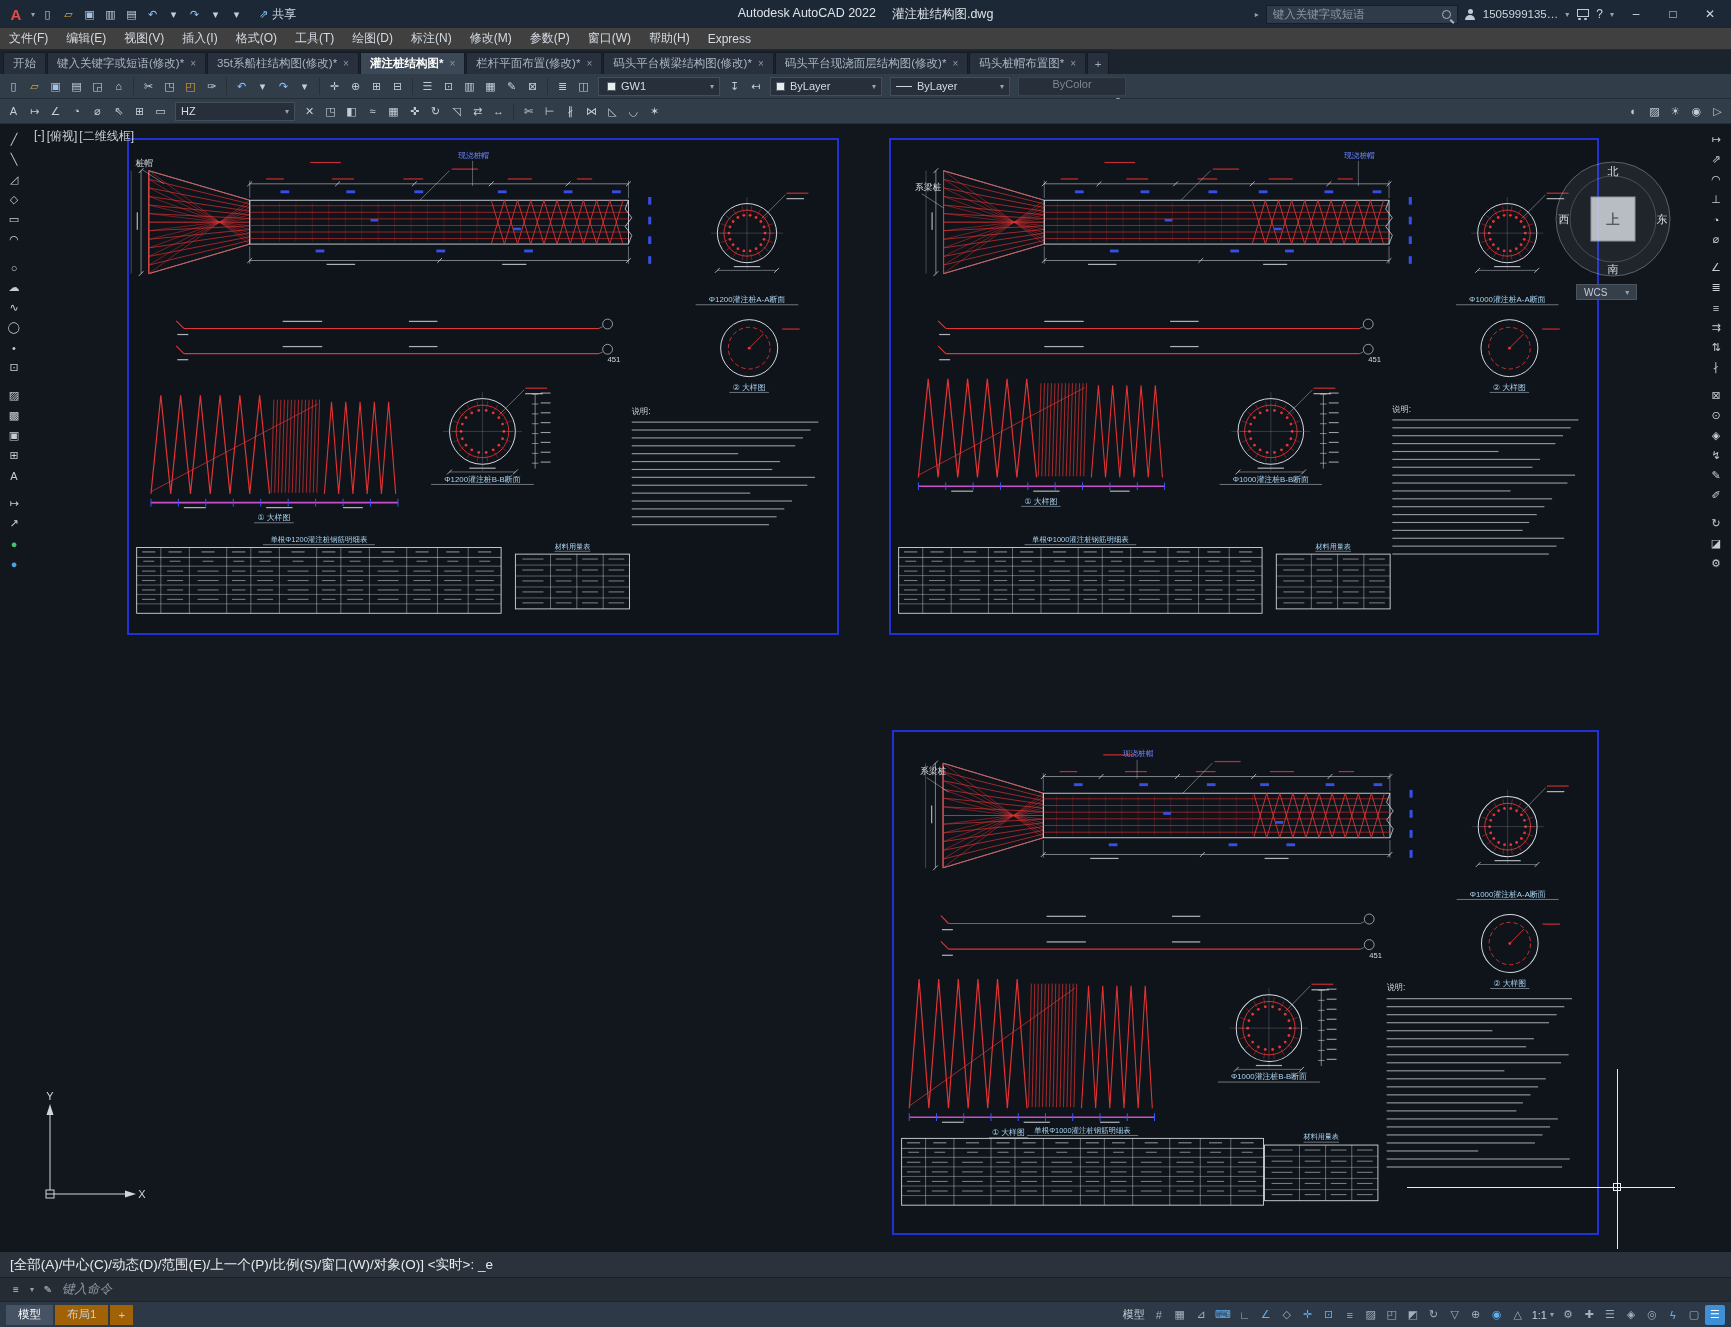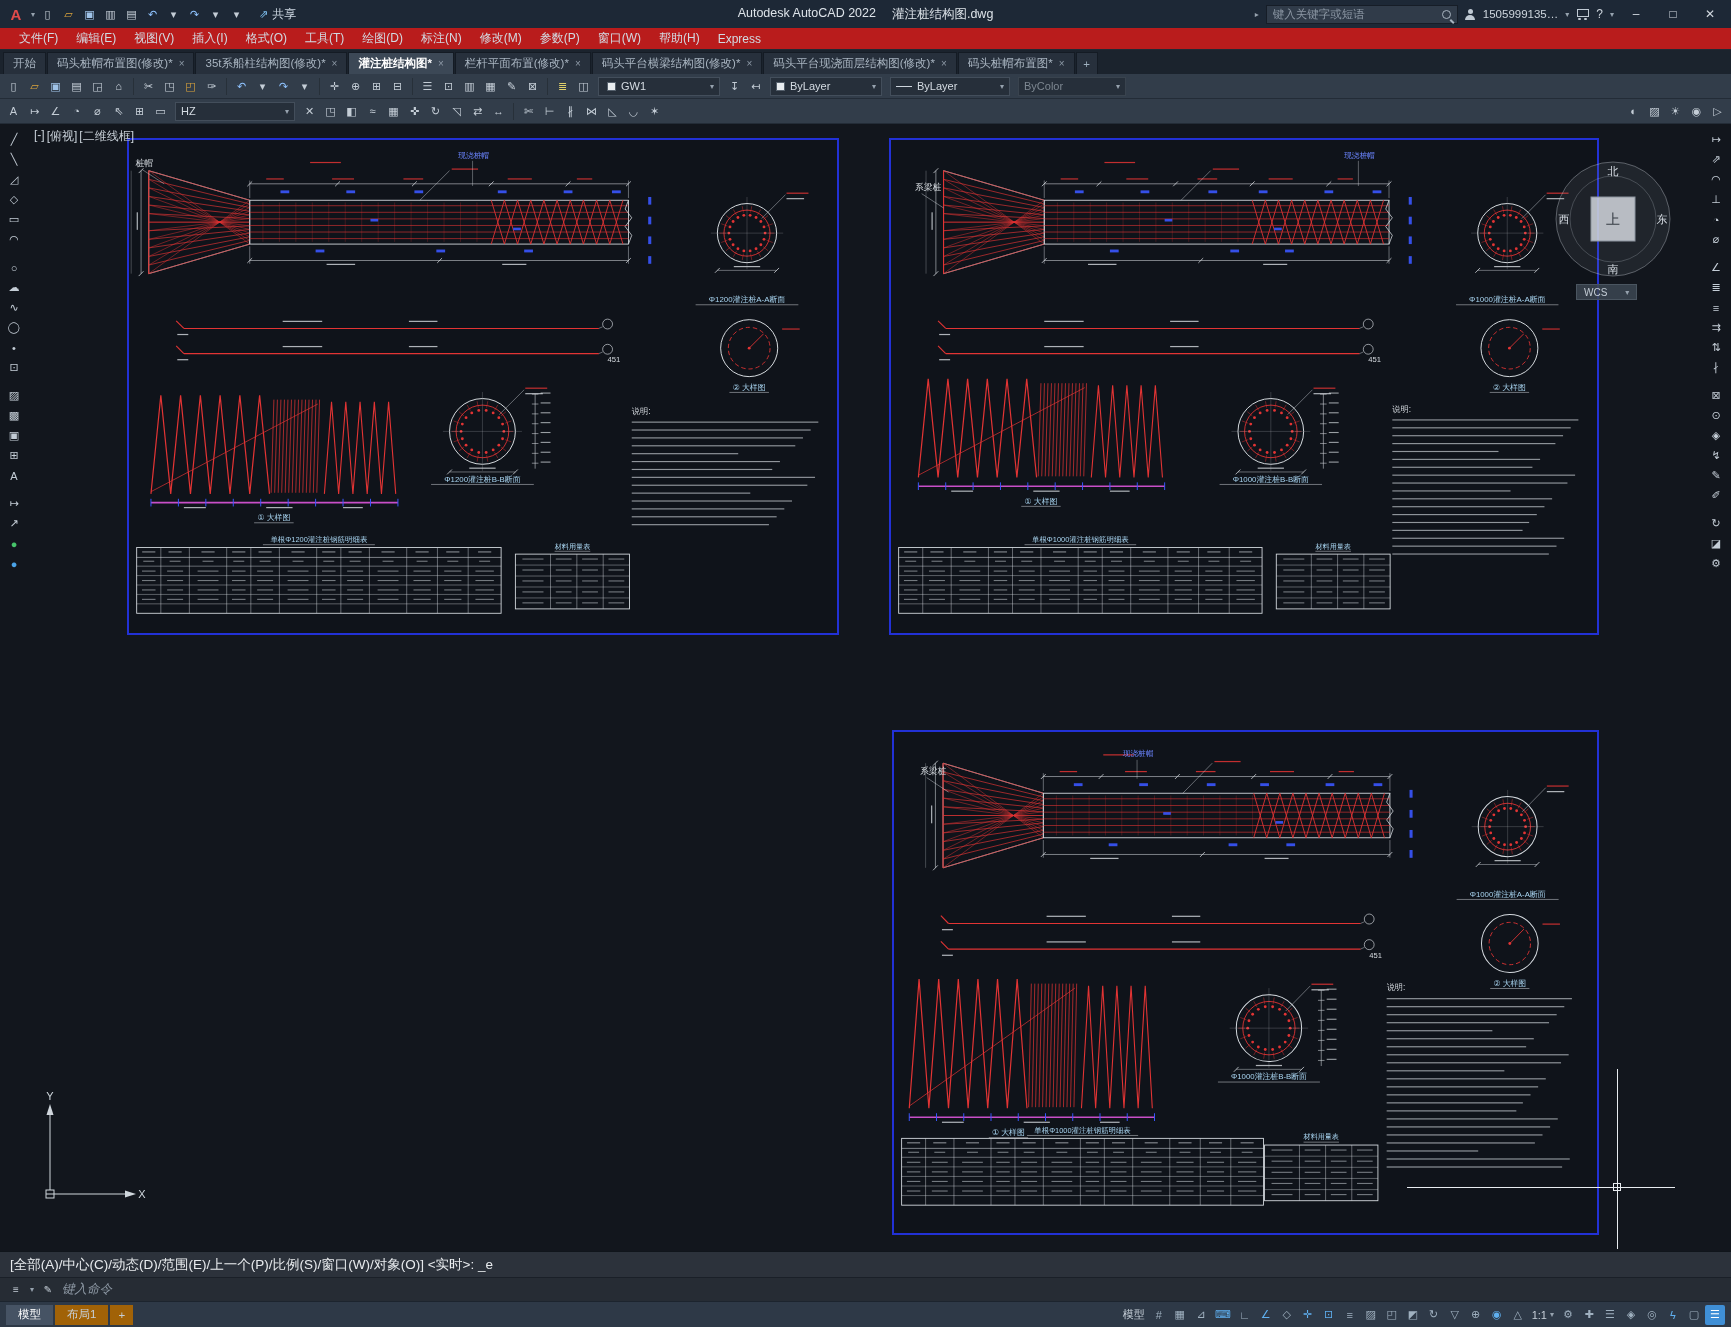"文件(F)" .menubar { background: #b91c1c -> #404040; padding-left: 10px -> 0 }
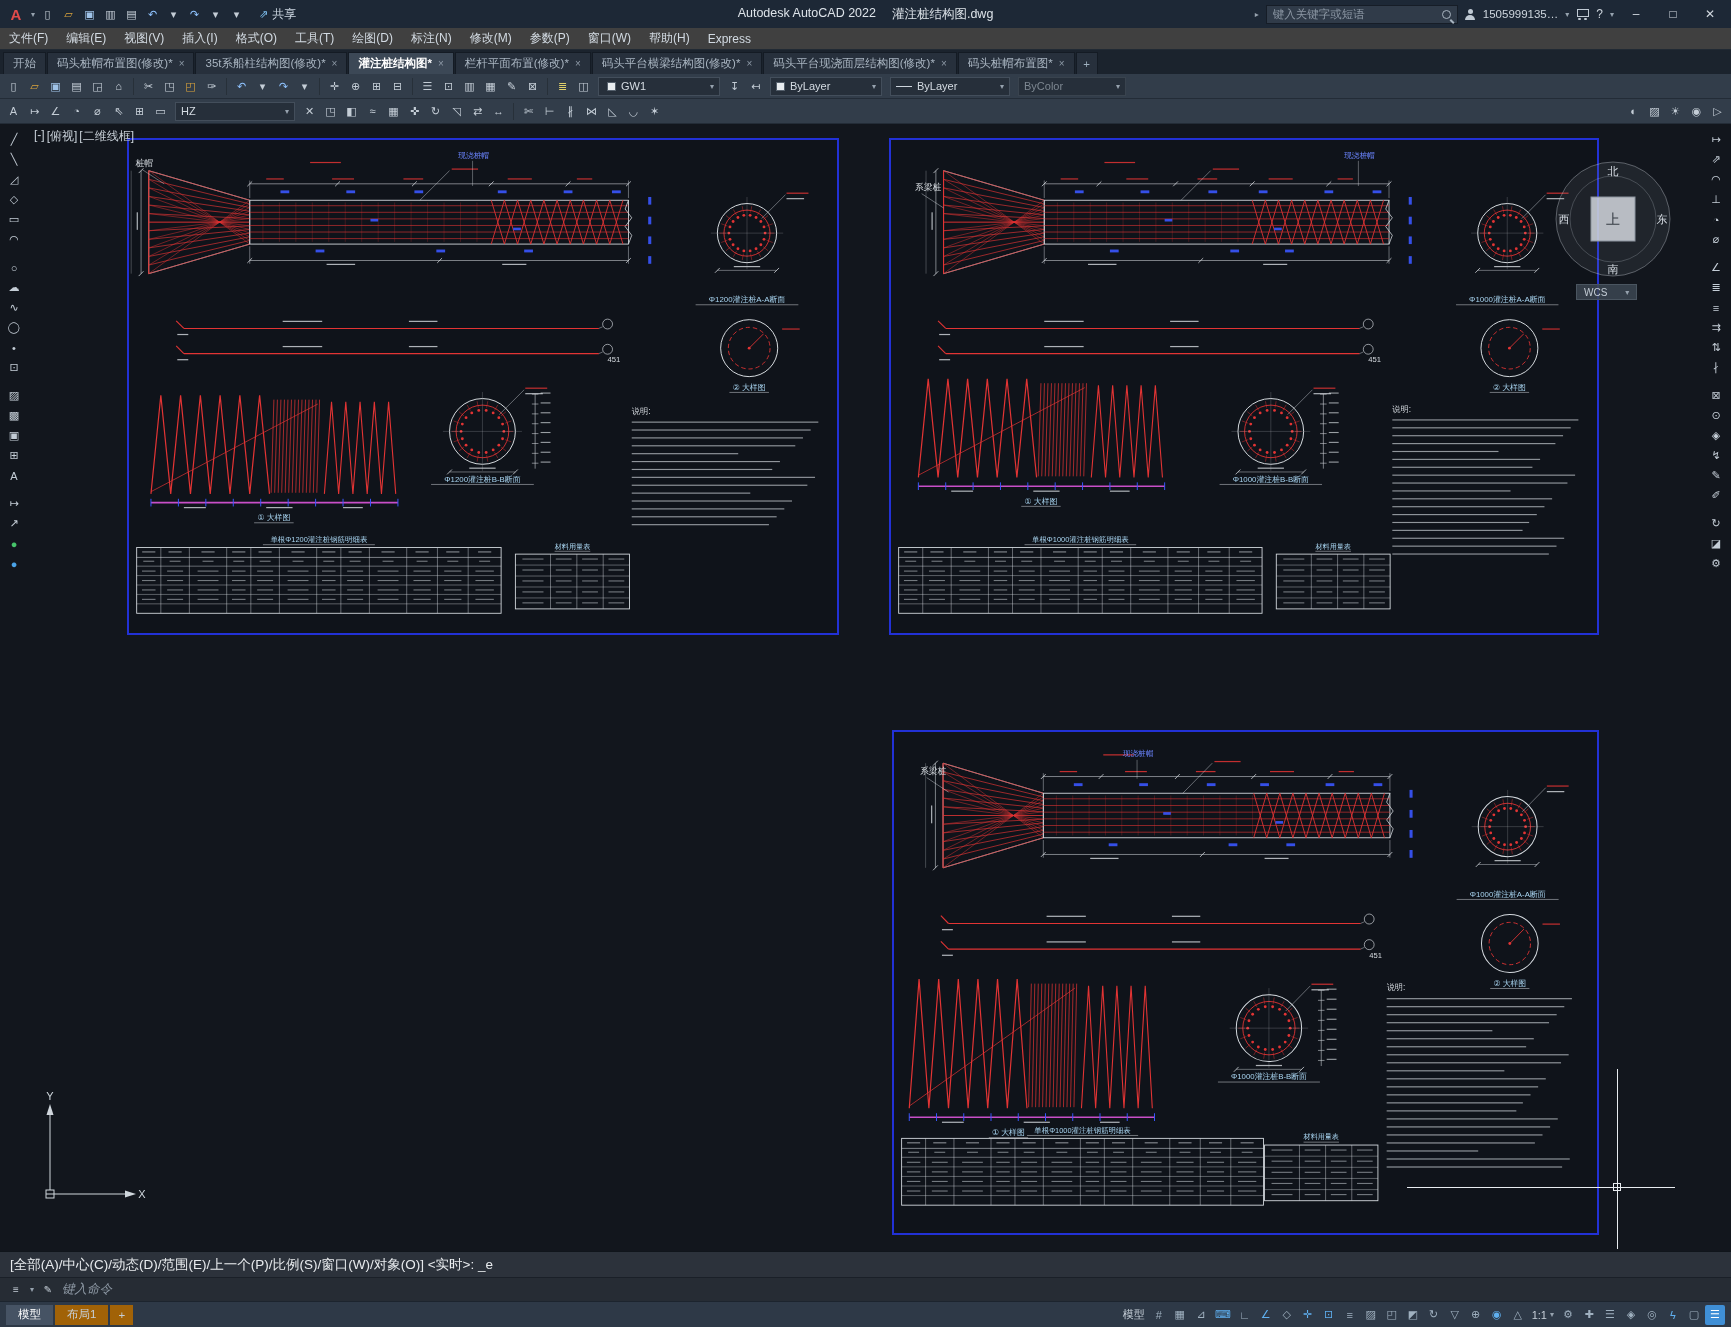"码头桩帽布置图(修改)*" span { text: 码头桩帽布置图 -> 键入关键字或短语 }
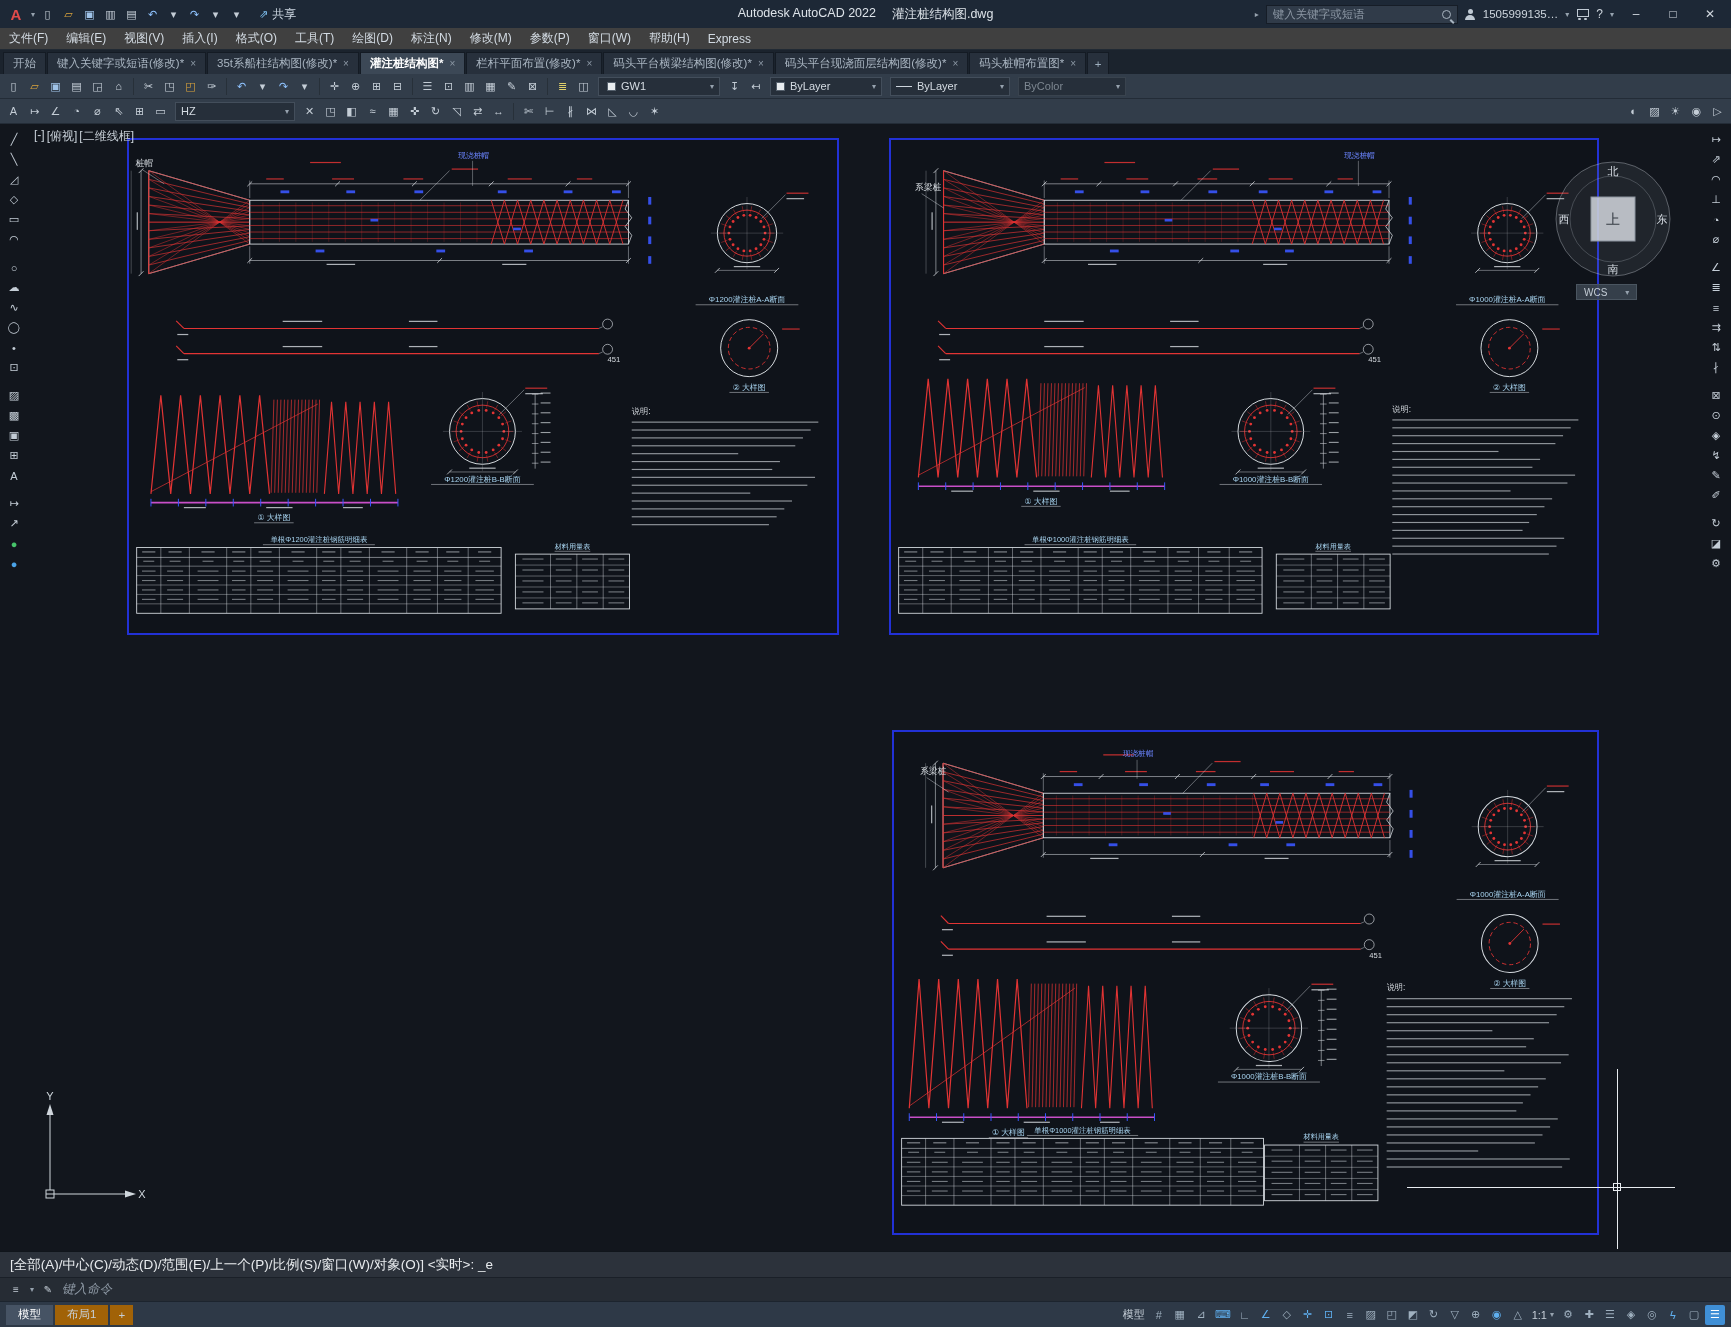"ByColor" .combo.disabled { flex-direction: none -> column }
